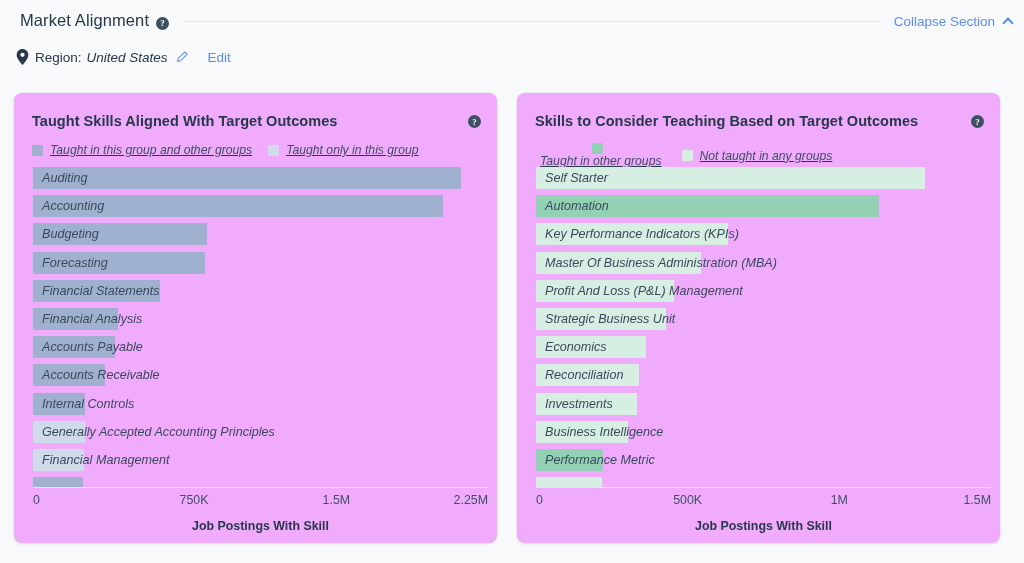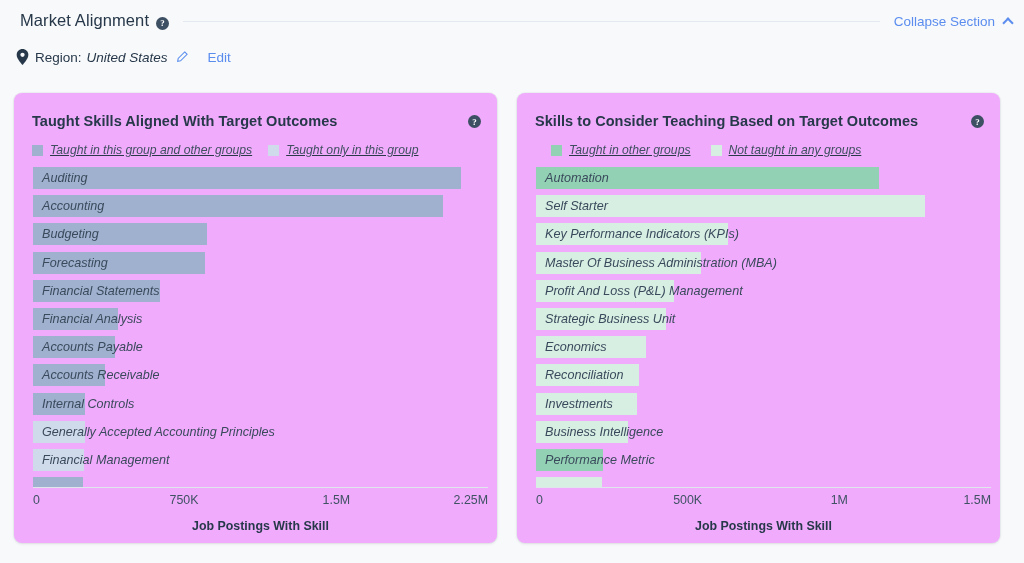"Taught in other groups" div.legend-item { flex-direction: none -> column; margin-left: 16px -> 5px }
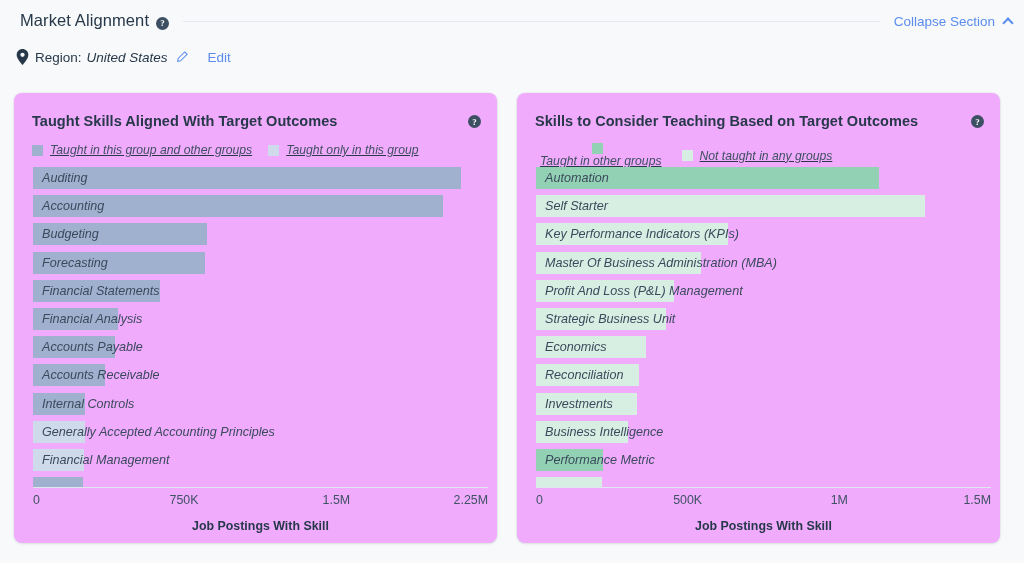"Automation" div.bar-row { order: before "Self Starter" -> after "Self Starter" }
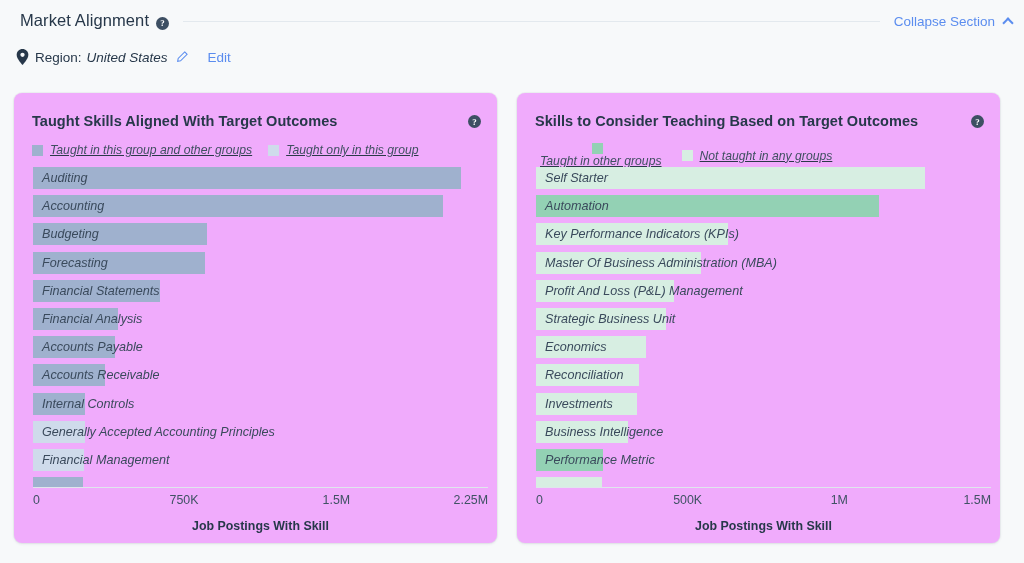"750K" div.tick { left: 151px -> 161px }
